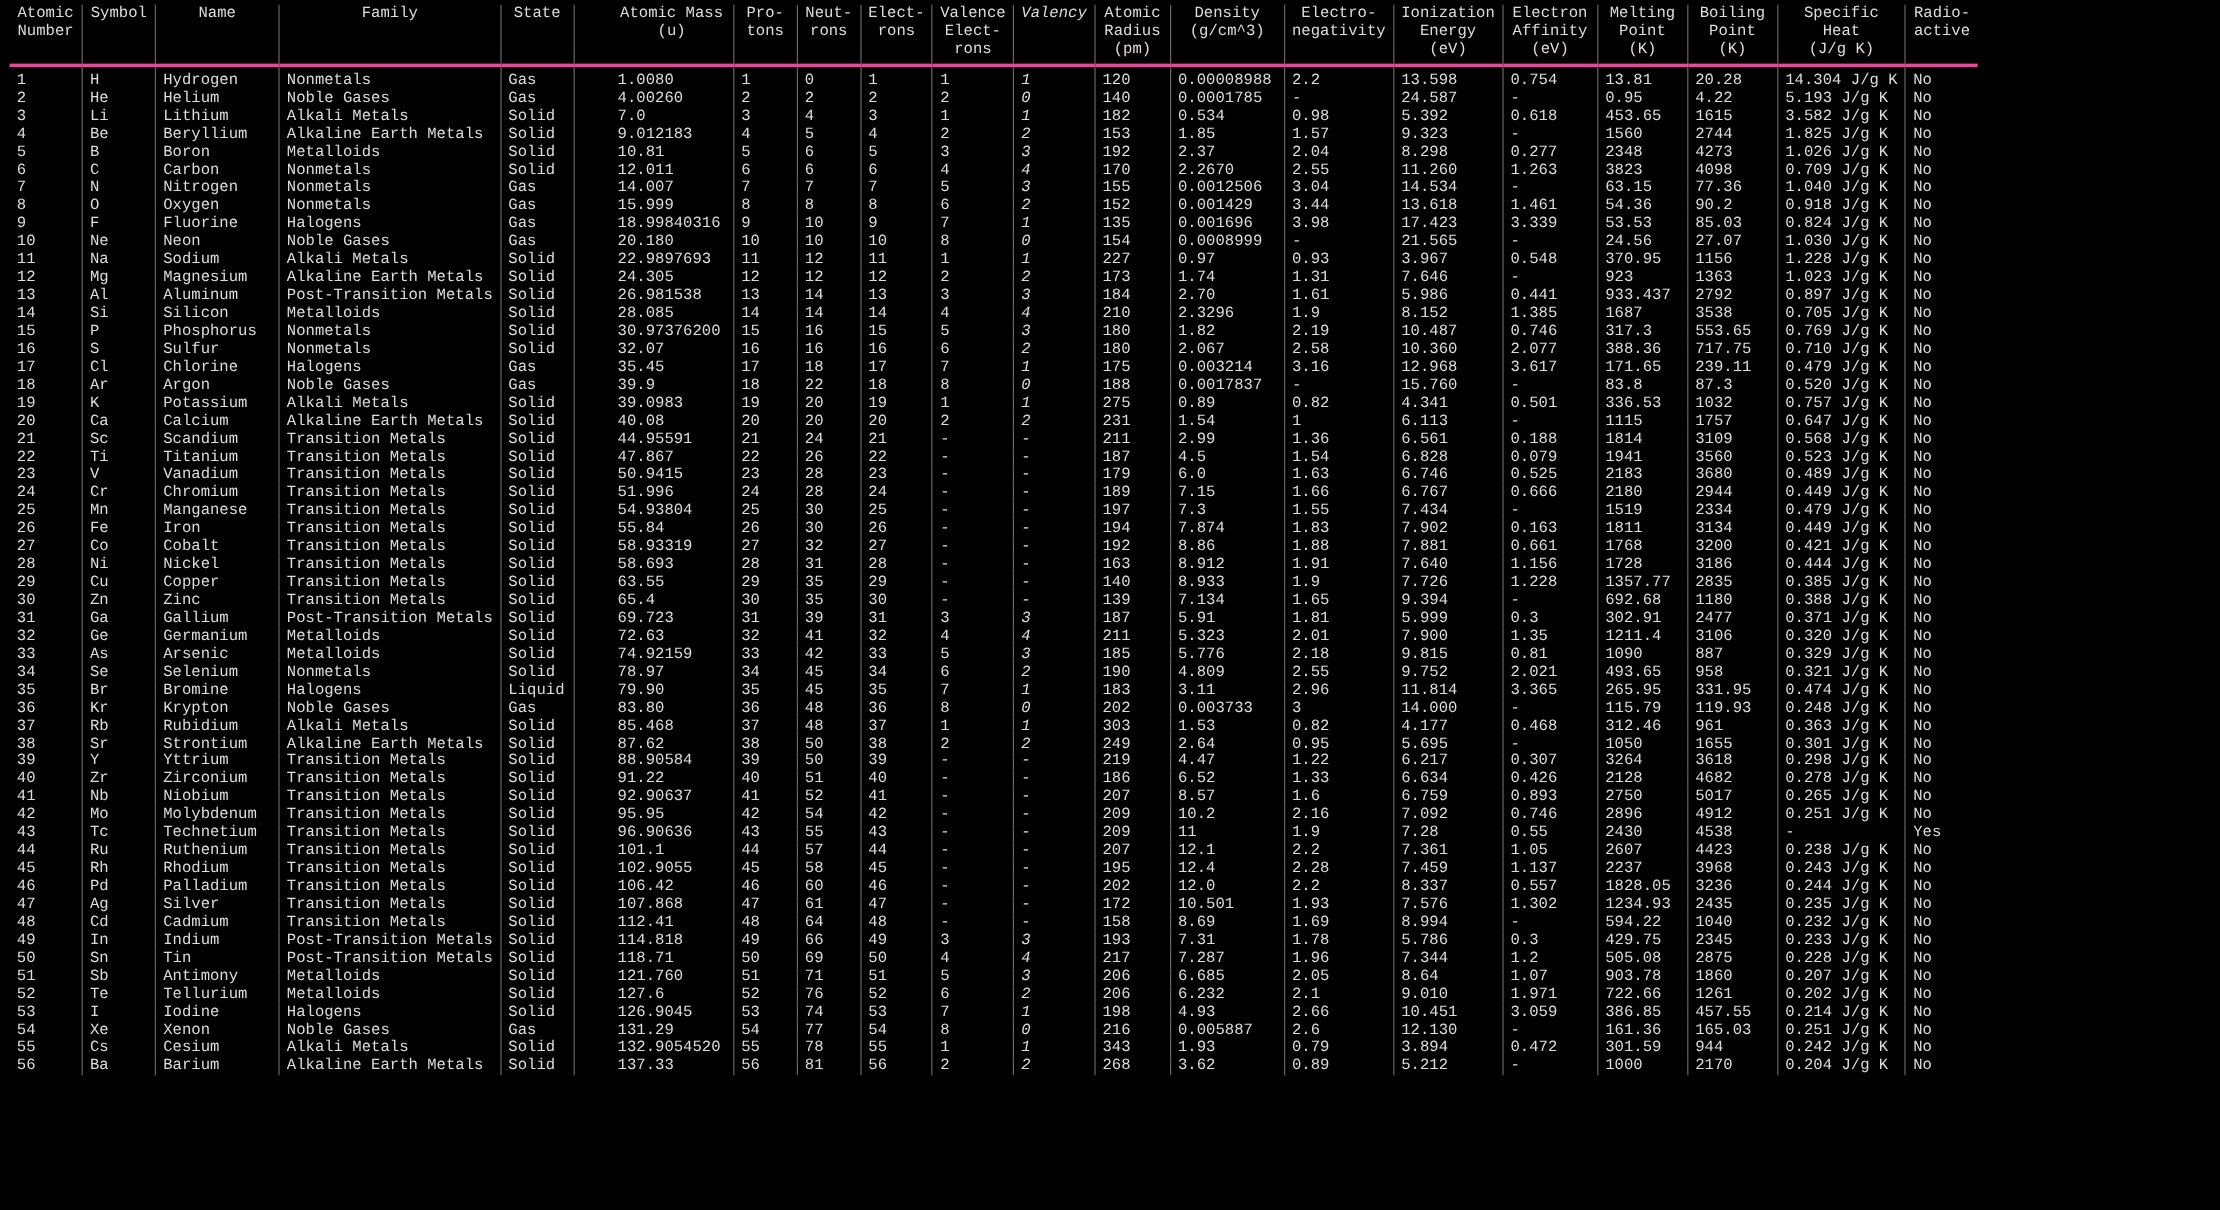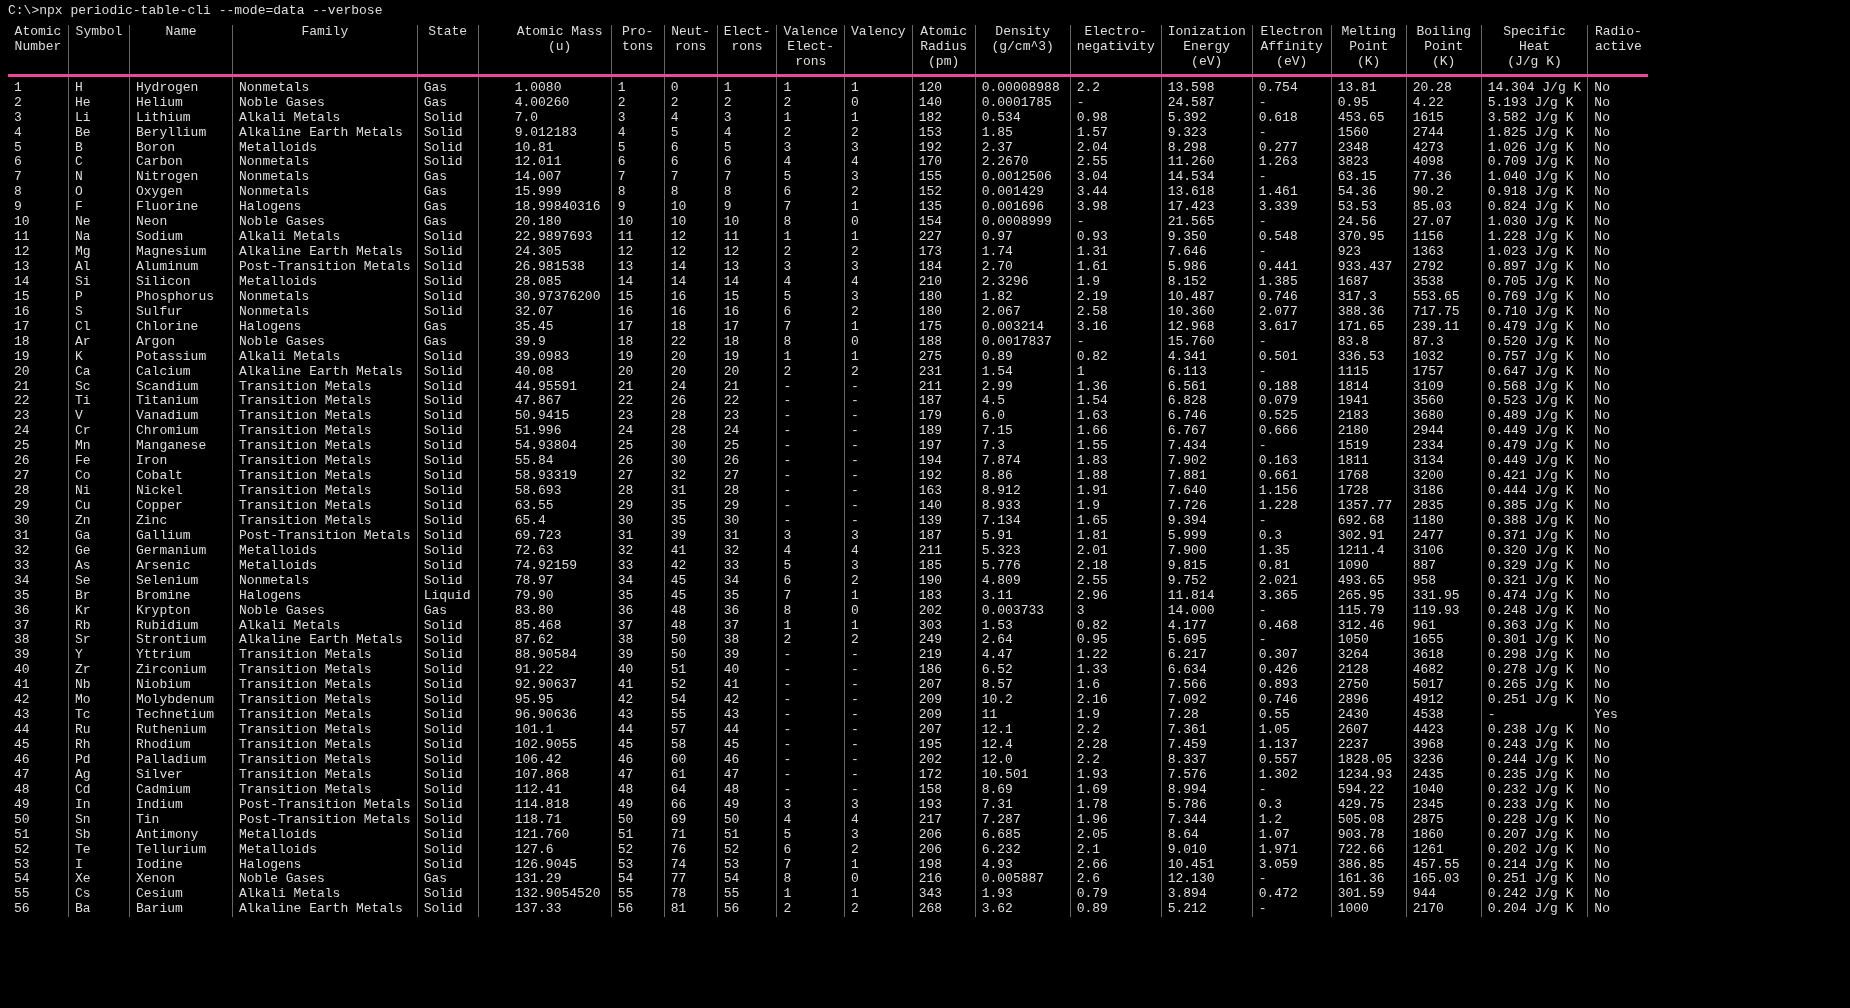"C:\>npx periodic-table-cli --mode=data" div.prompt { html: <div>C:\&gt;npx periodic-table-cli --mode=data --verbose</div> -> none }
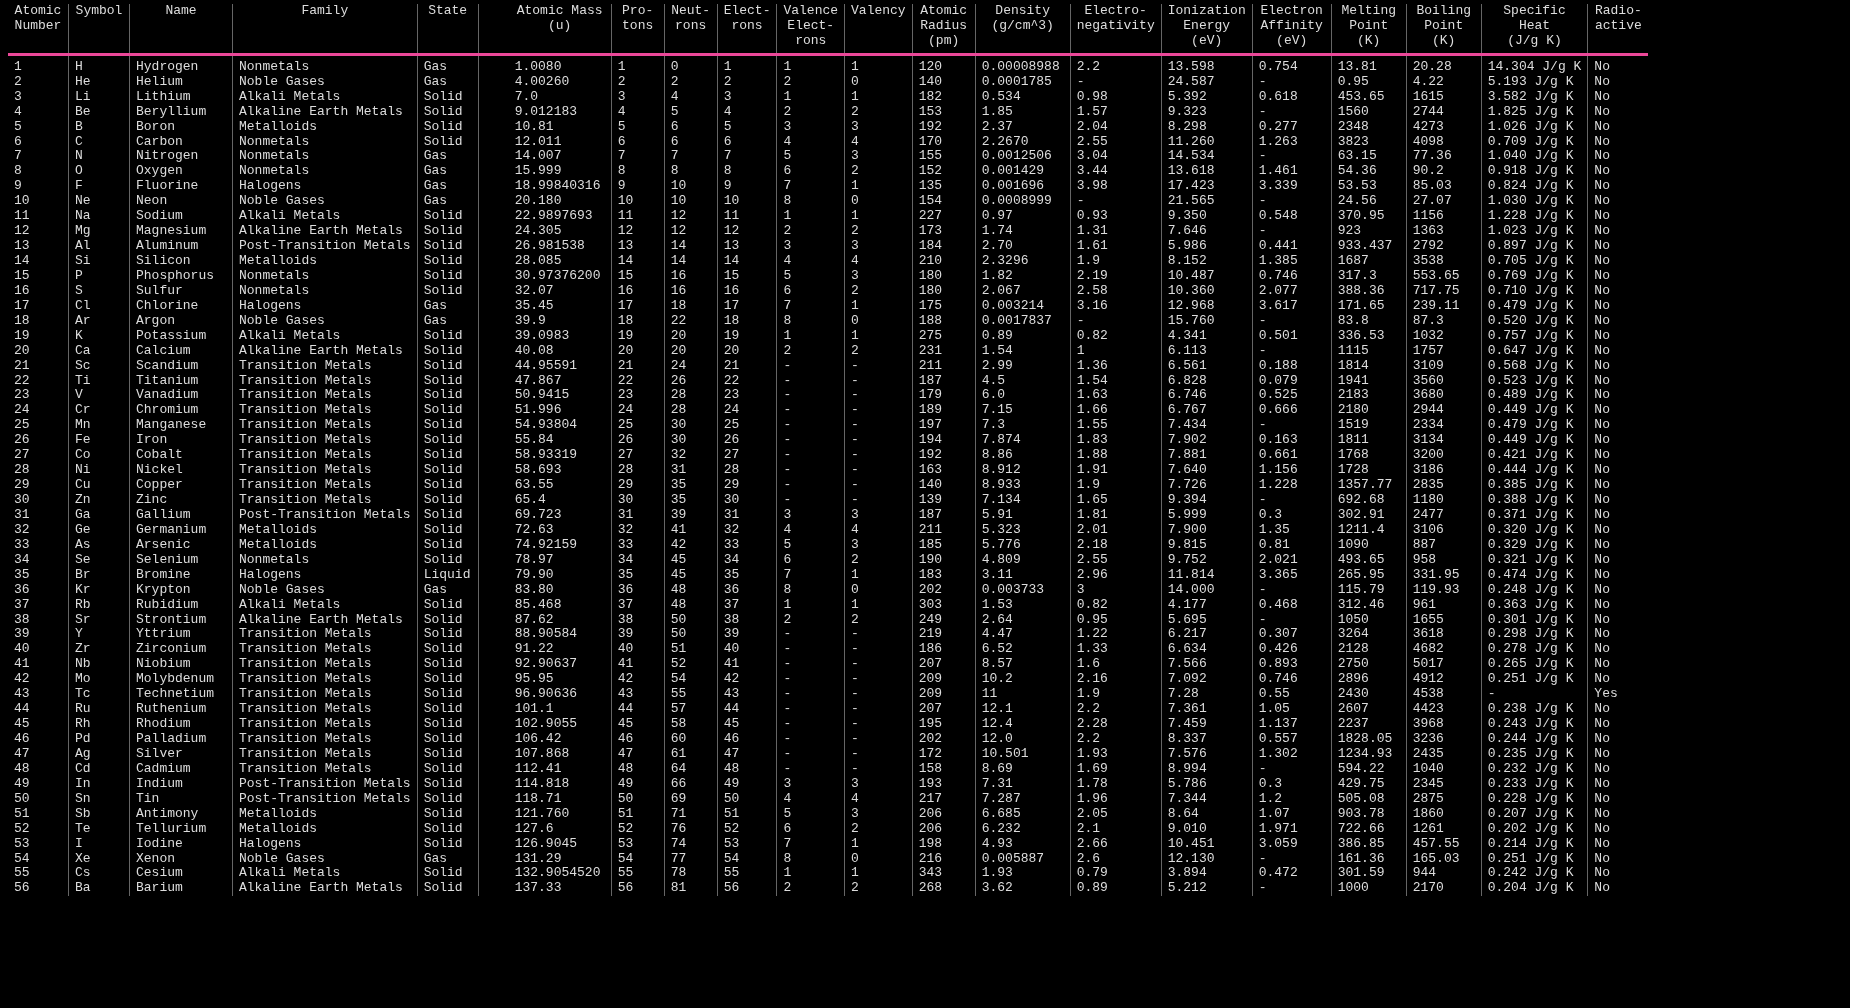"Valency" .c-vlc { font-style: none -> italic }
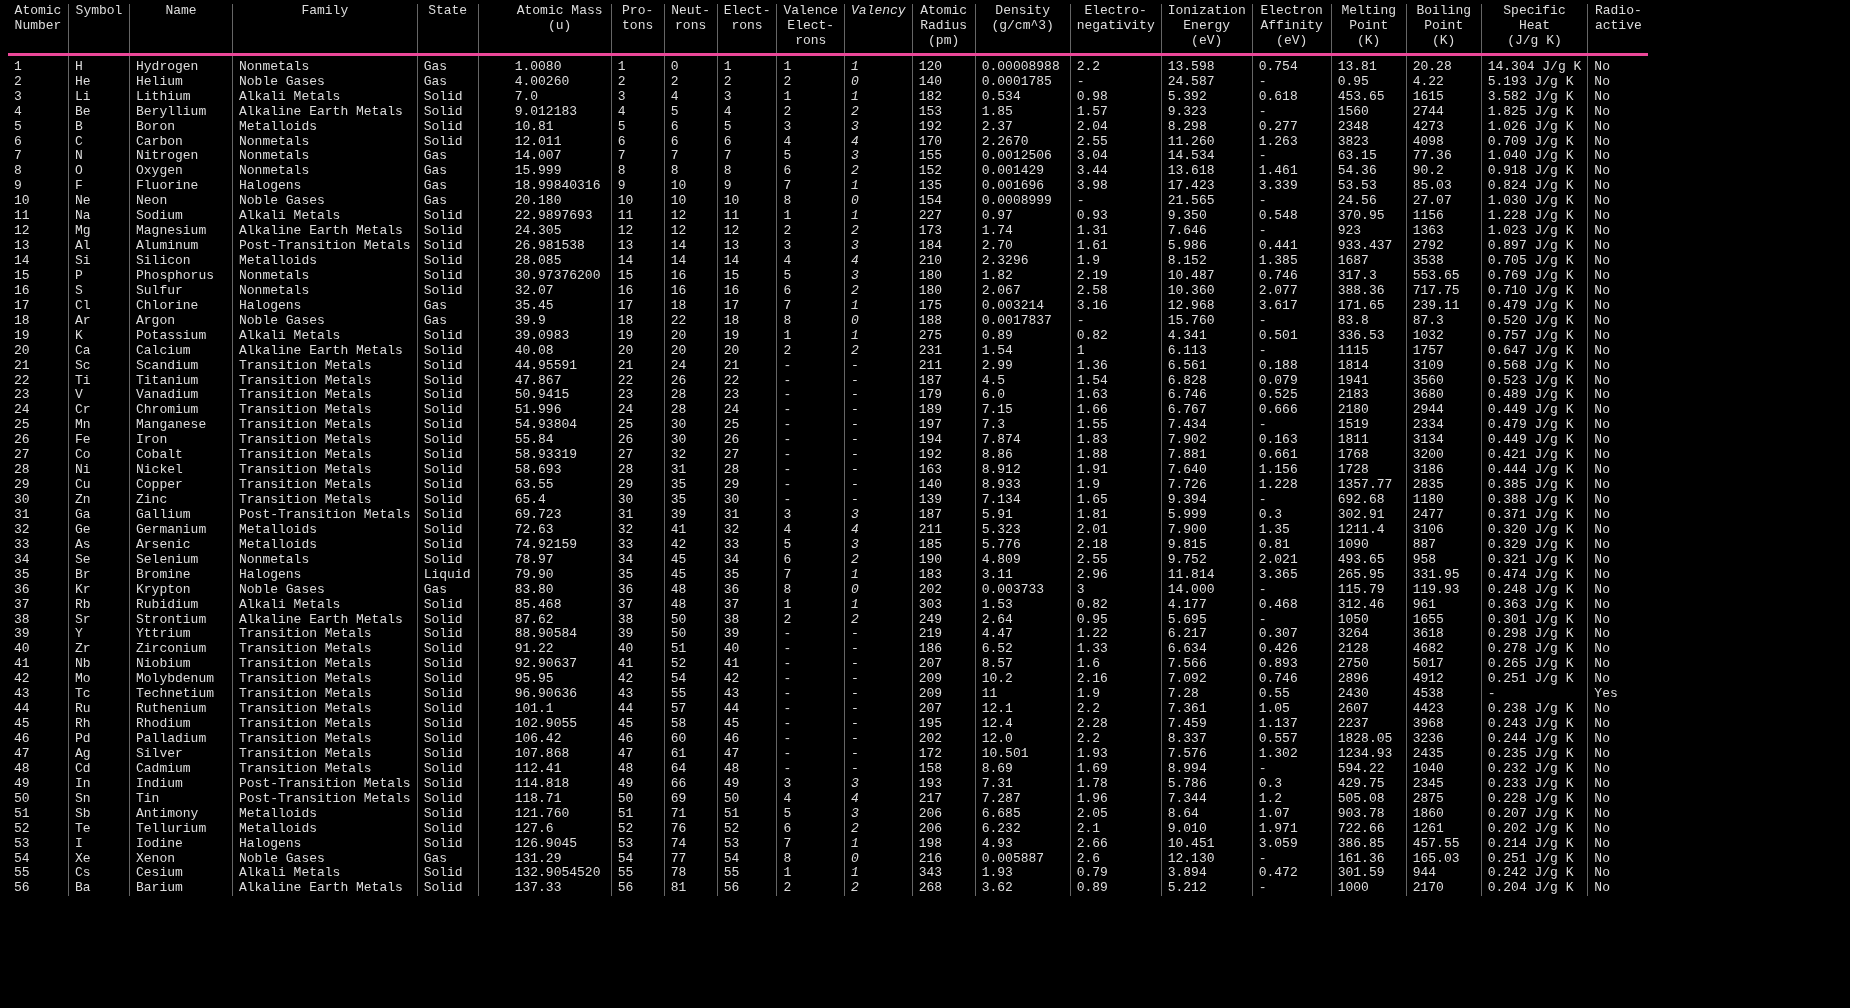"9.350" td.c-ion { text: 9.350 -> 3.967 }
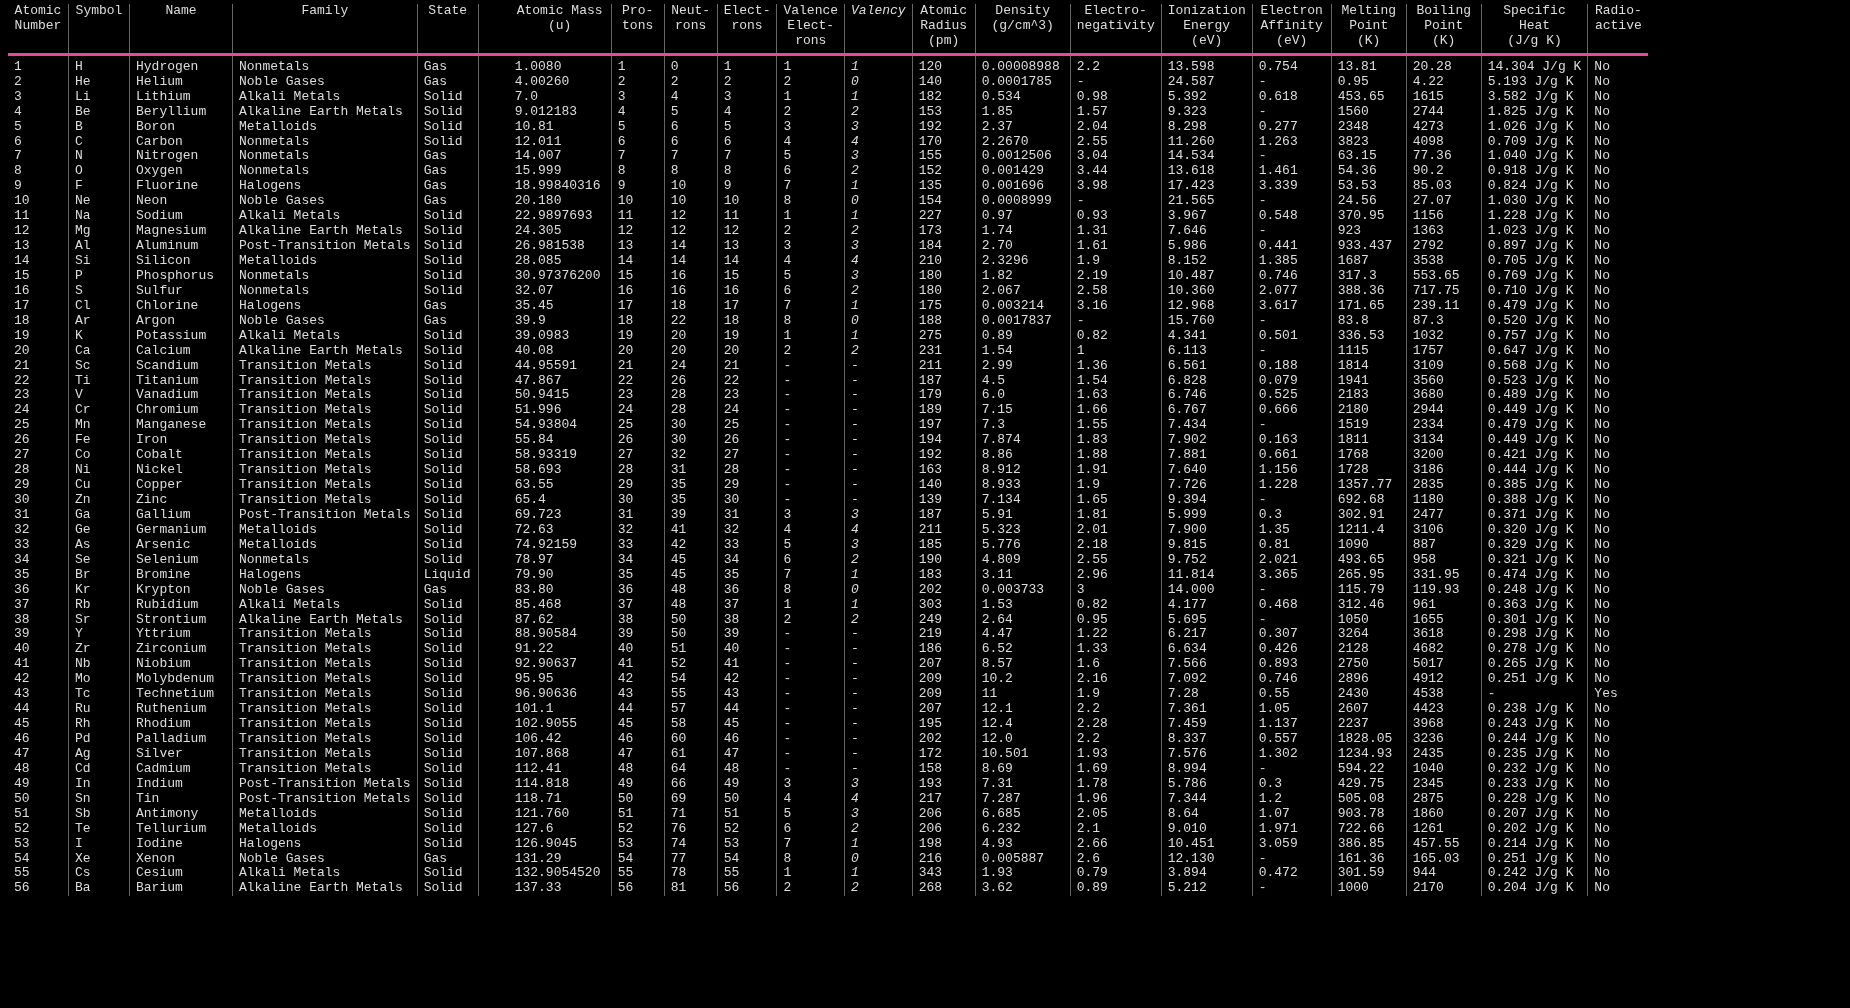"7.566" td.c-ion { text: 7.566 -> 6.759 }
